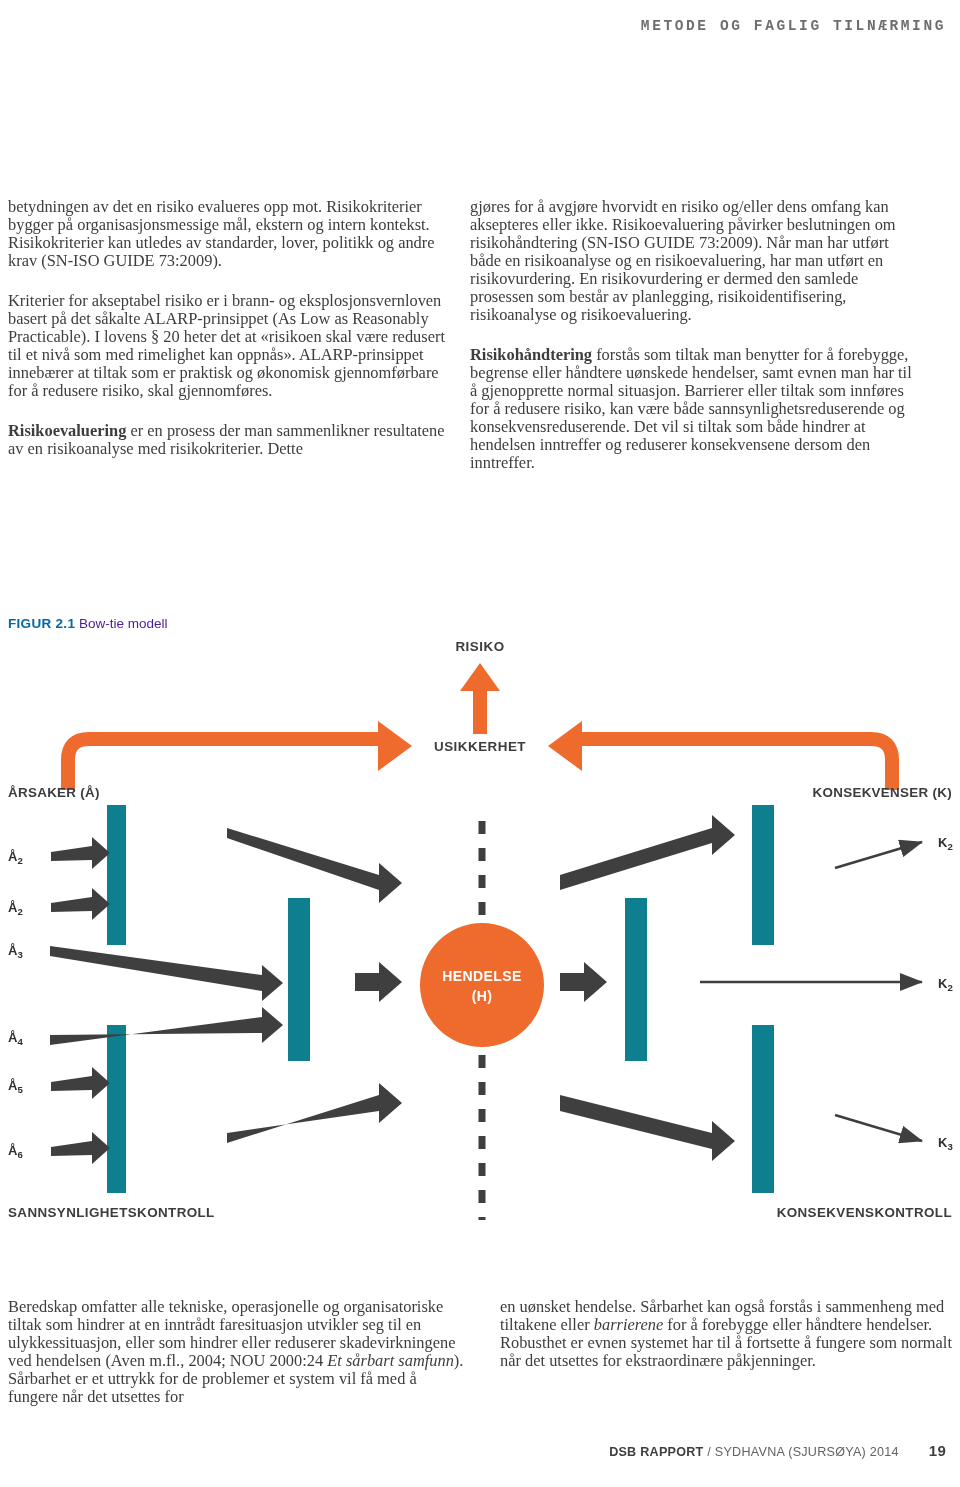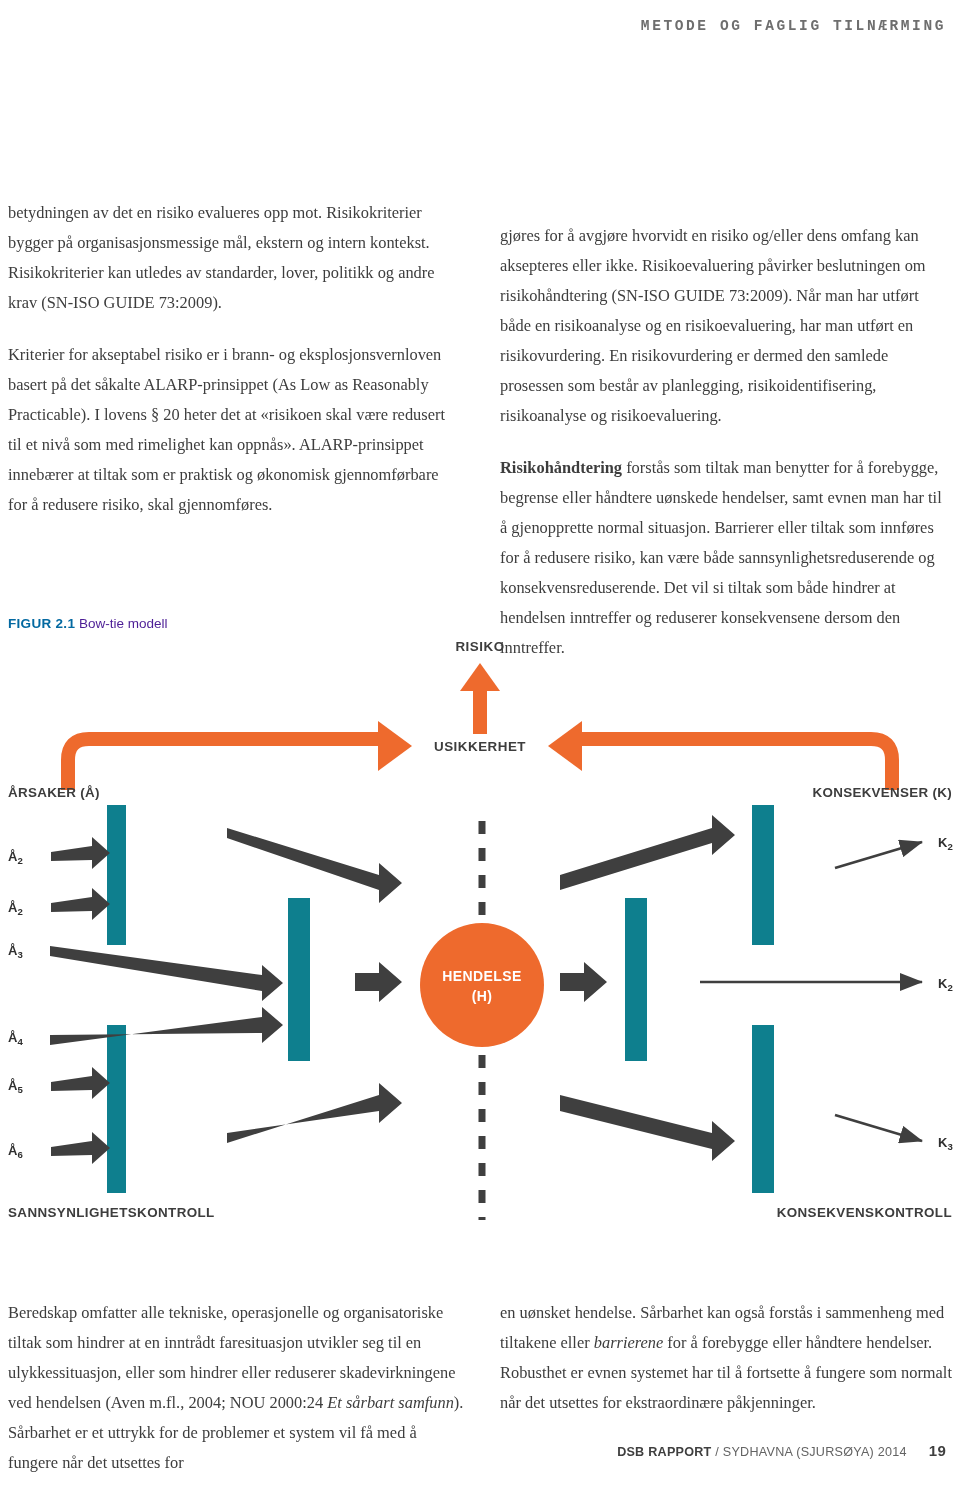"betydningen av det en risiko" .col { line-height: 30px -> 18px }
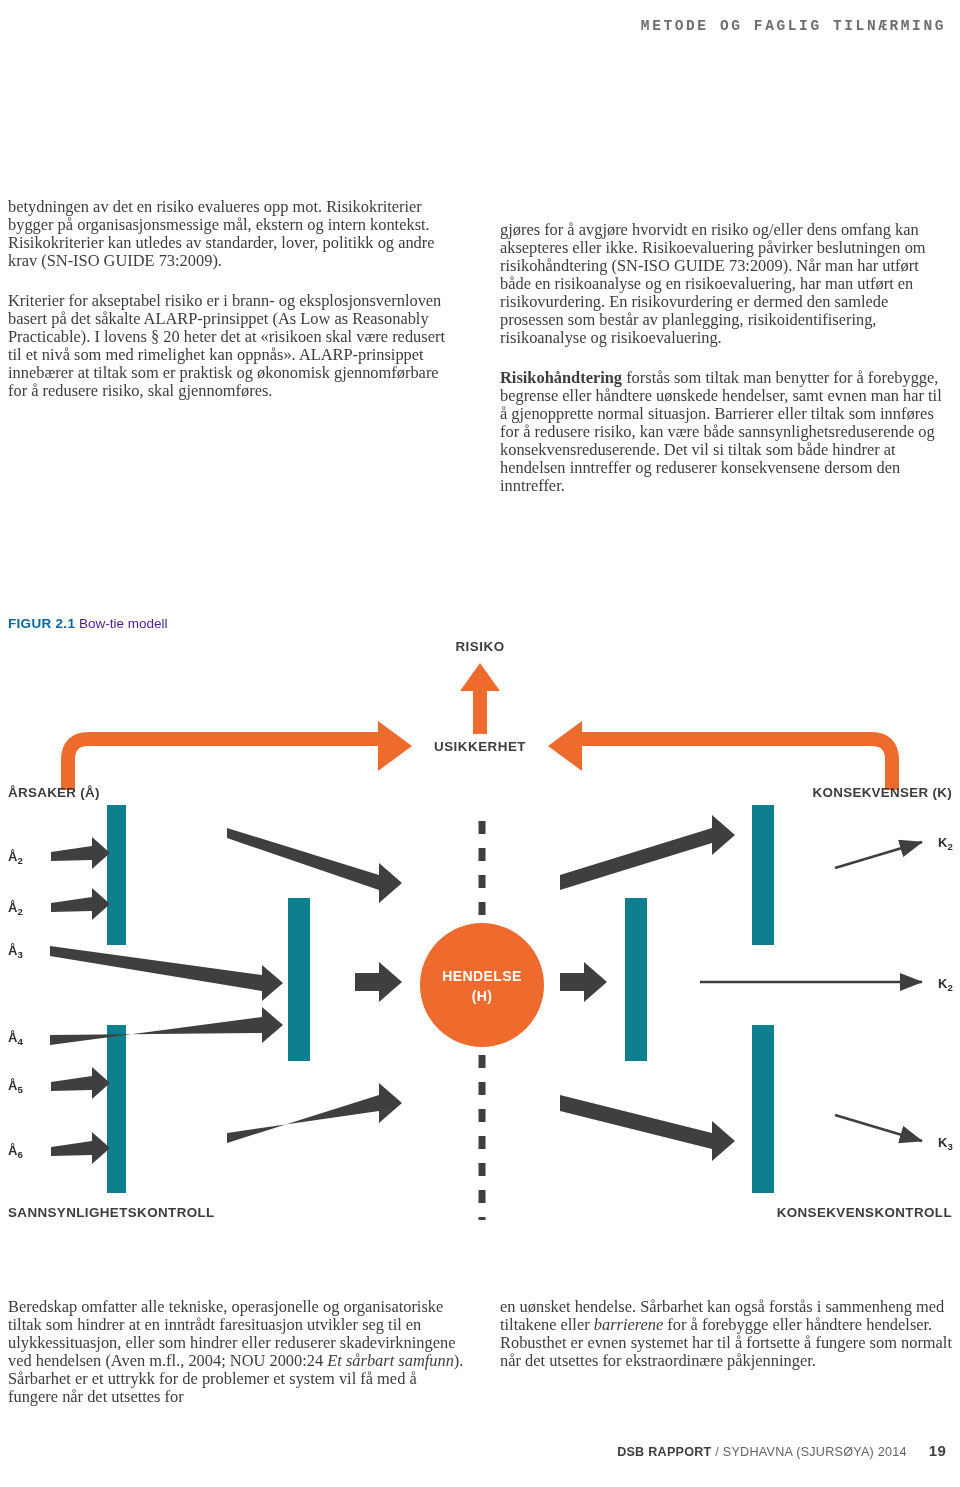"gjøres for å avgjøre hvorvidt" #col-top-right { left: 500px -> 470px; margin-top: 23px -> none }
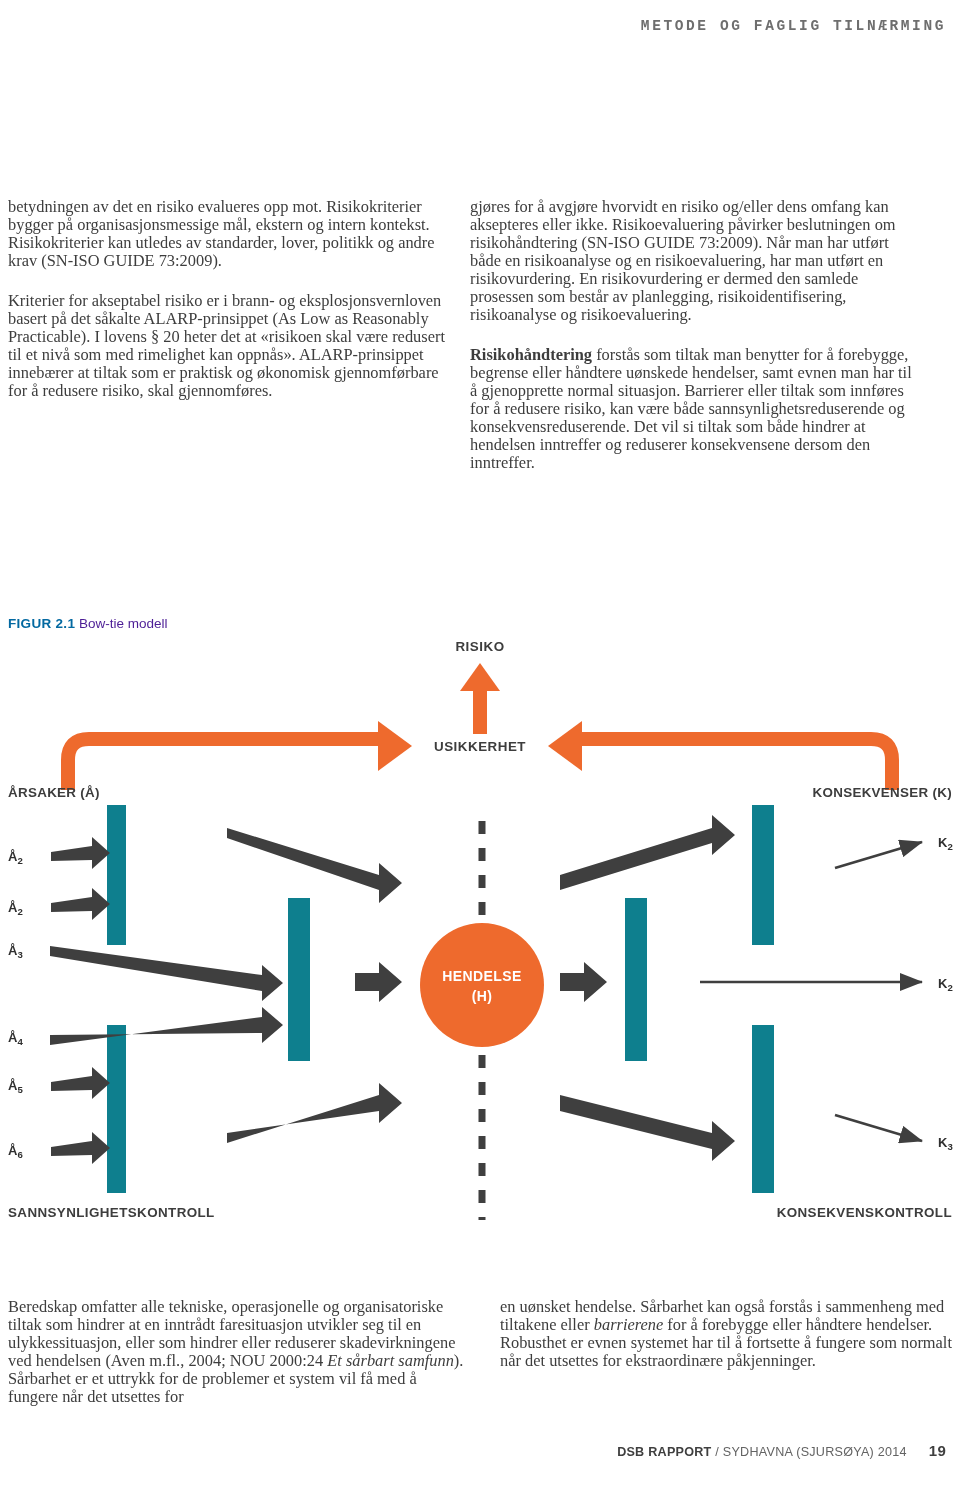"Risikoevaluering er en prosess der" p { html: none -> <p><b>Risikoevaluering</b><span> er en prosess der man sammenlikner resultatene av en risikoanalyse med risikokriterier. Dette</span></p> }
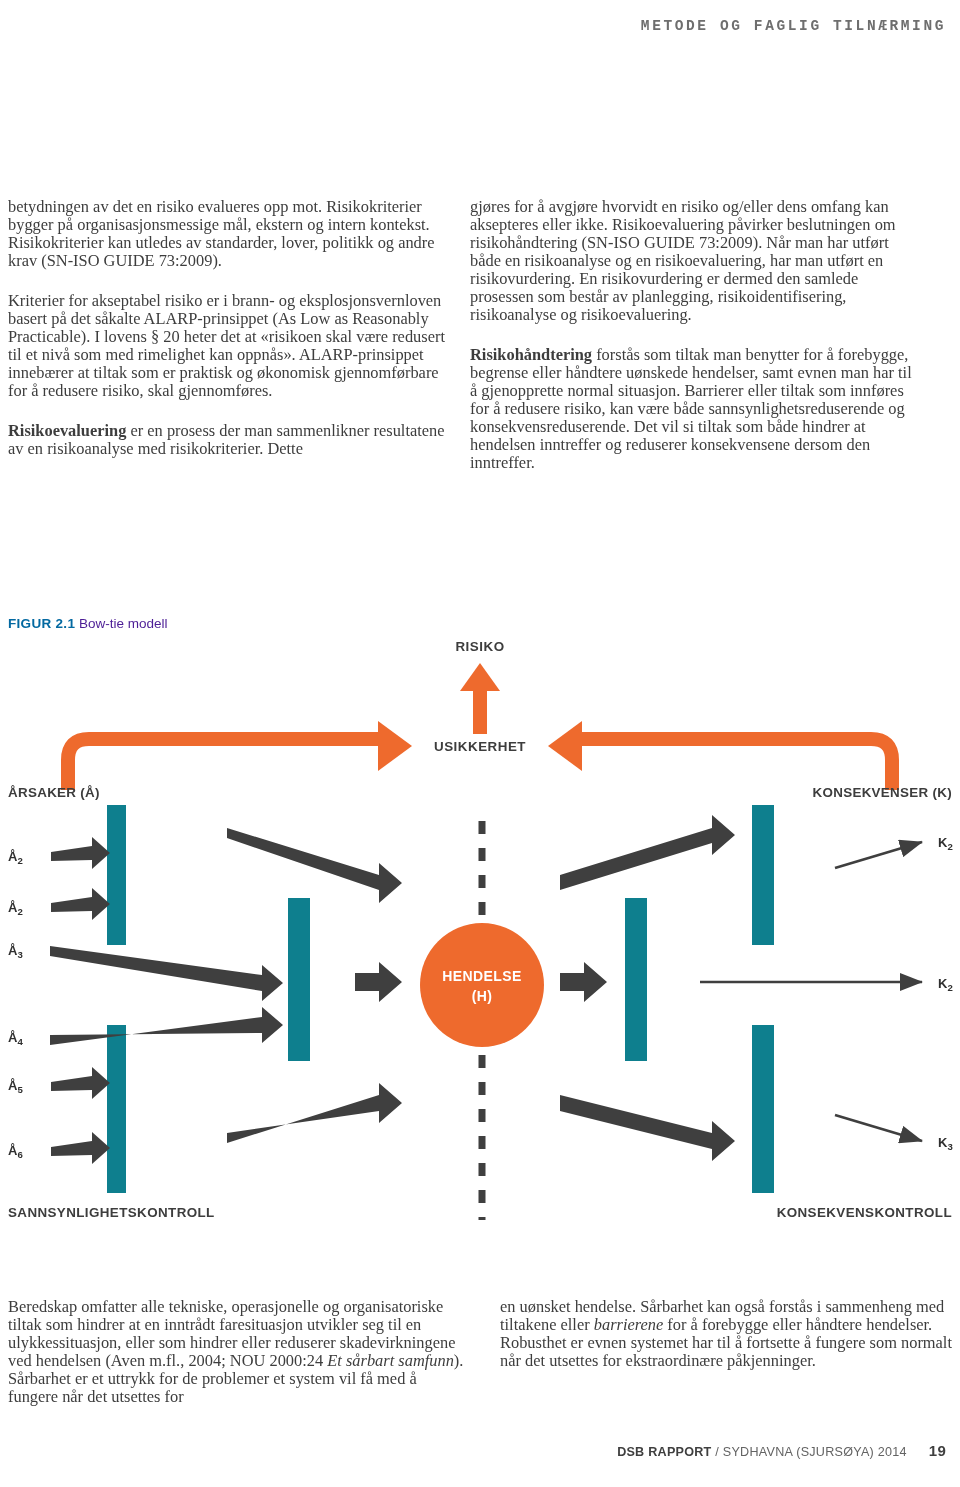"DSB RAPPORT / SYDHAVNA (SJURSØYA)" .footer { gap: 22px -> 30px }
